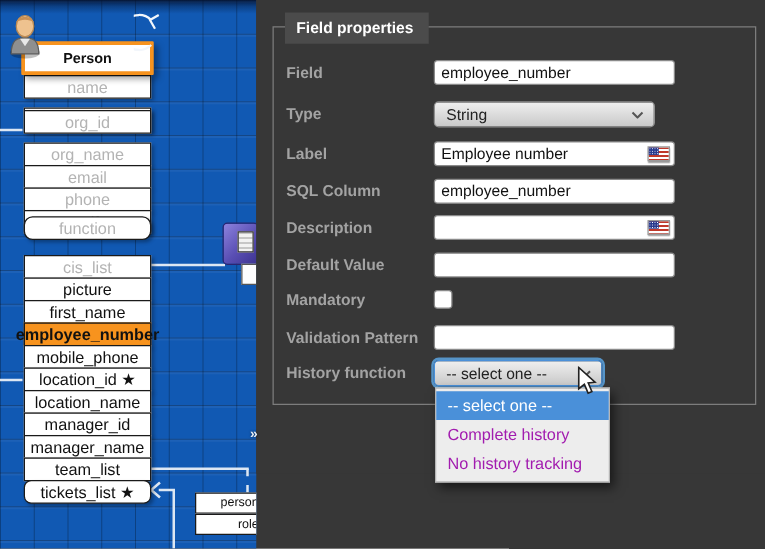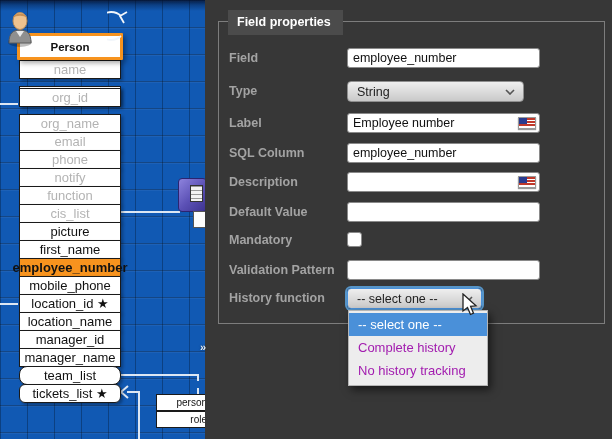"function" div.entity-row { border-radius: none -> 7px; top: 186px -> 173px }
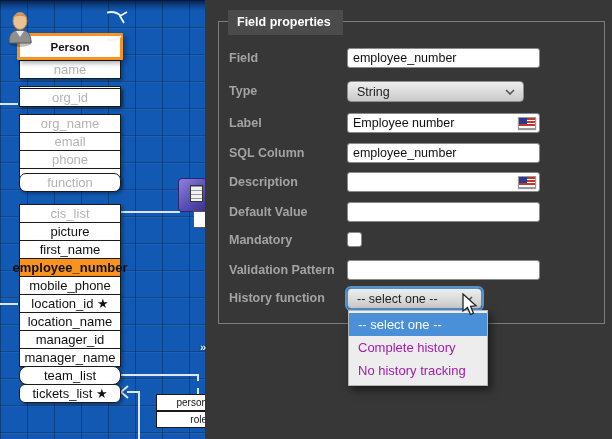"team_list" div.entity-row { border-radius: 8px -> none }
